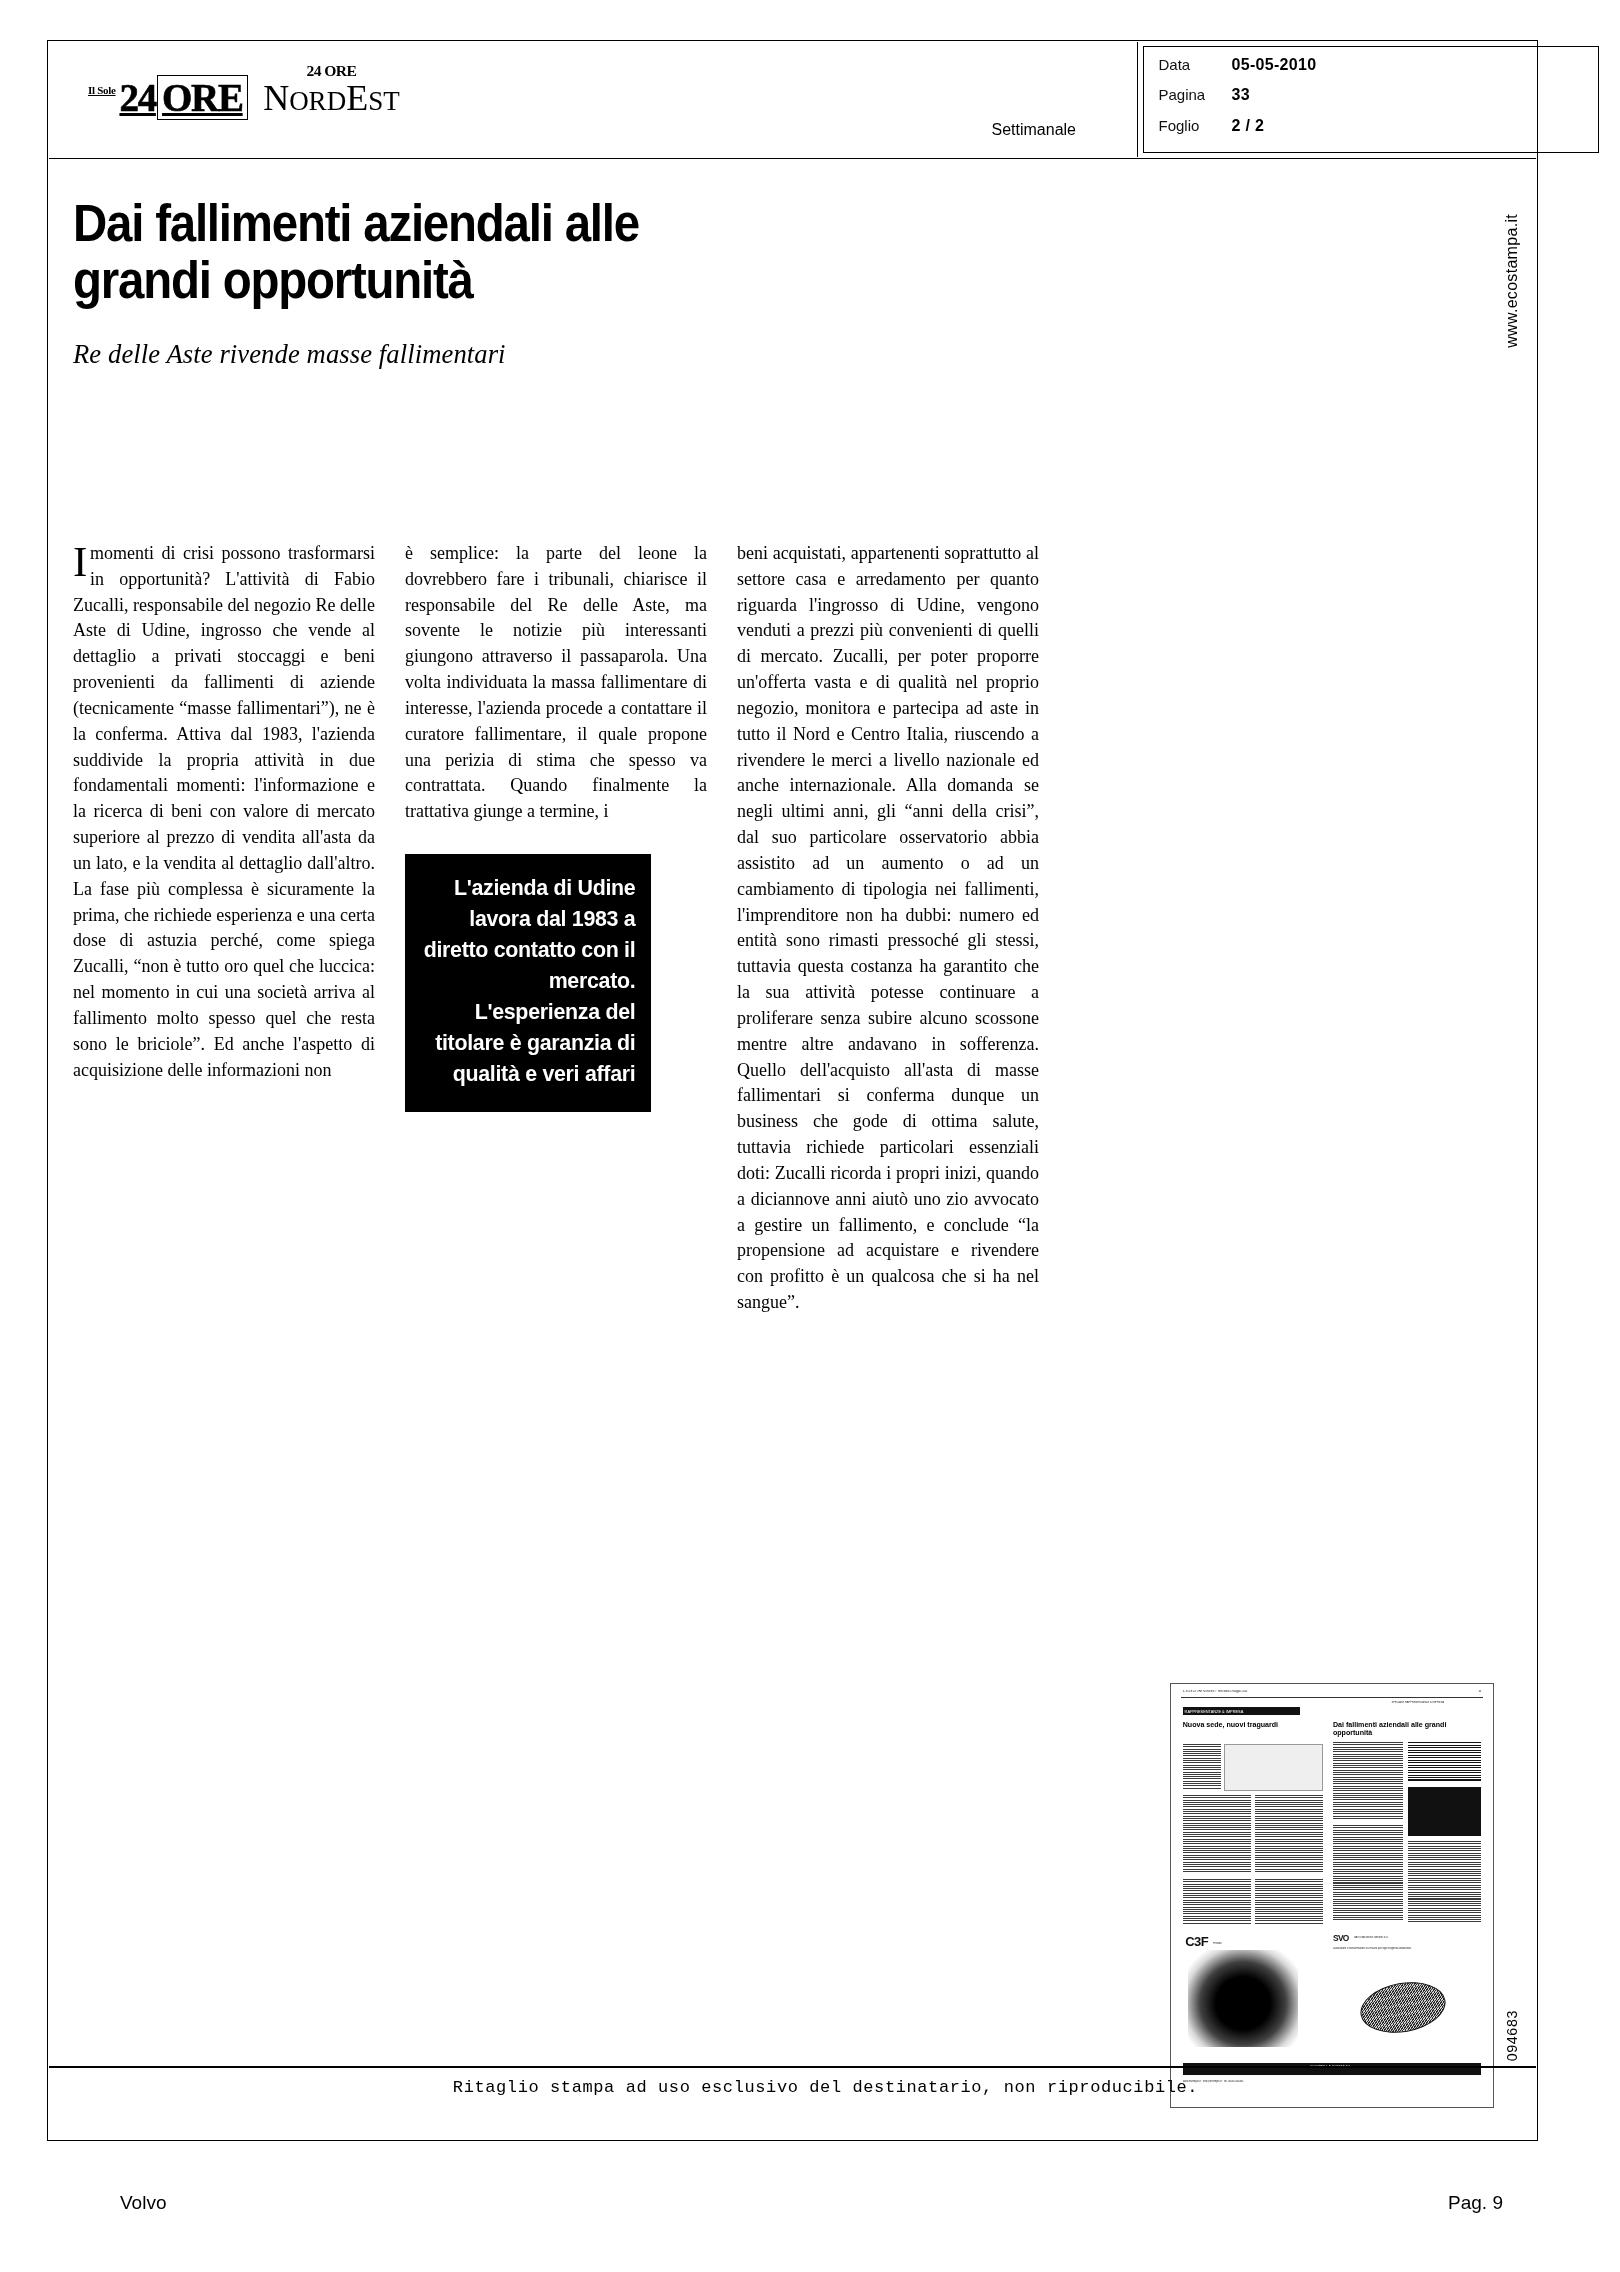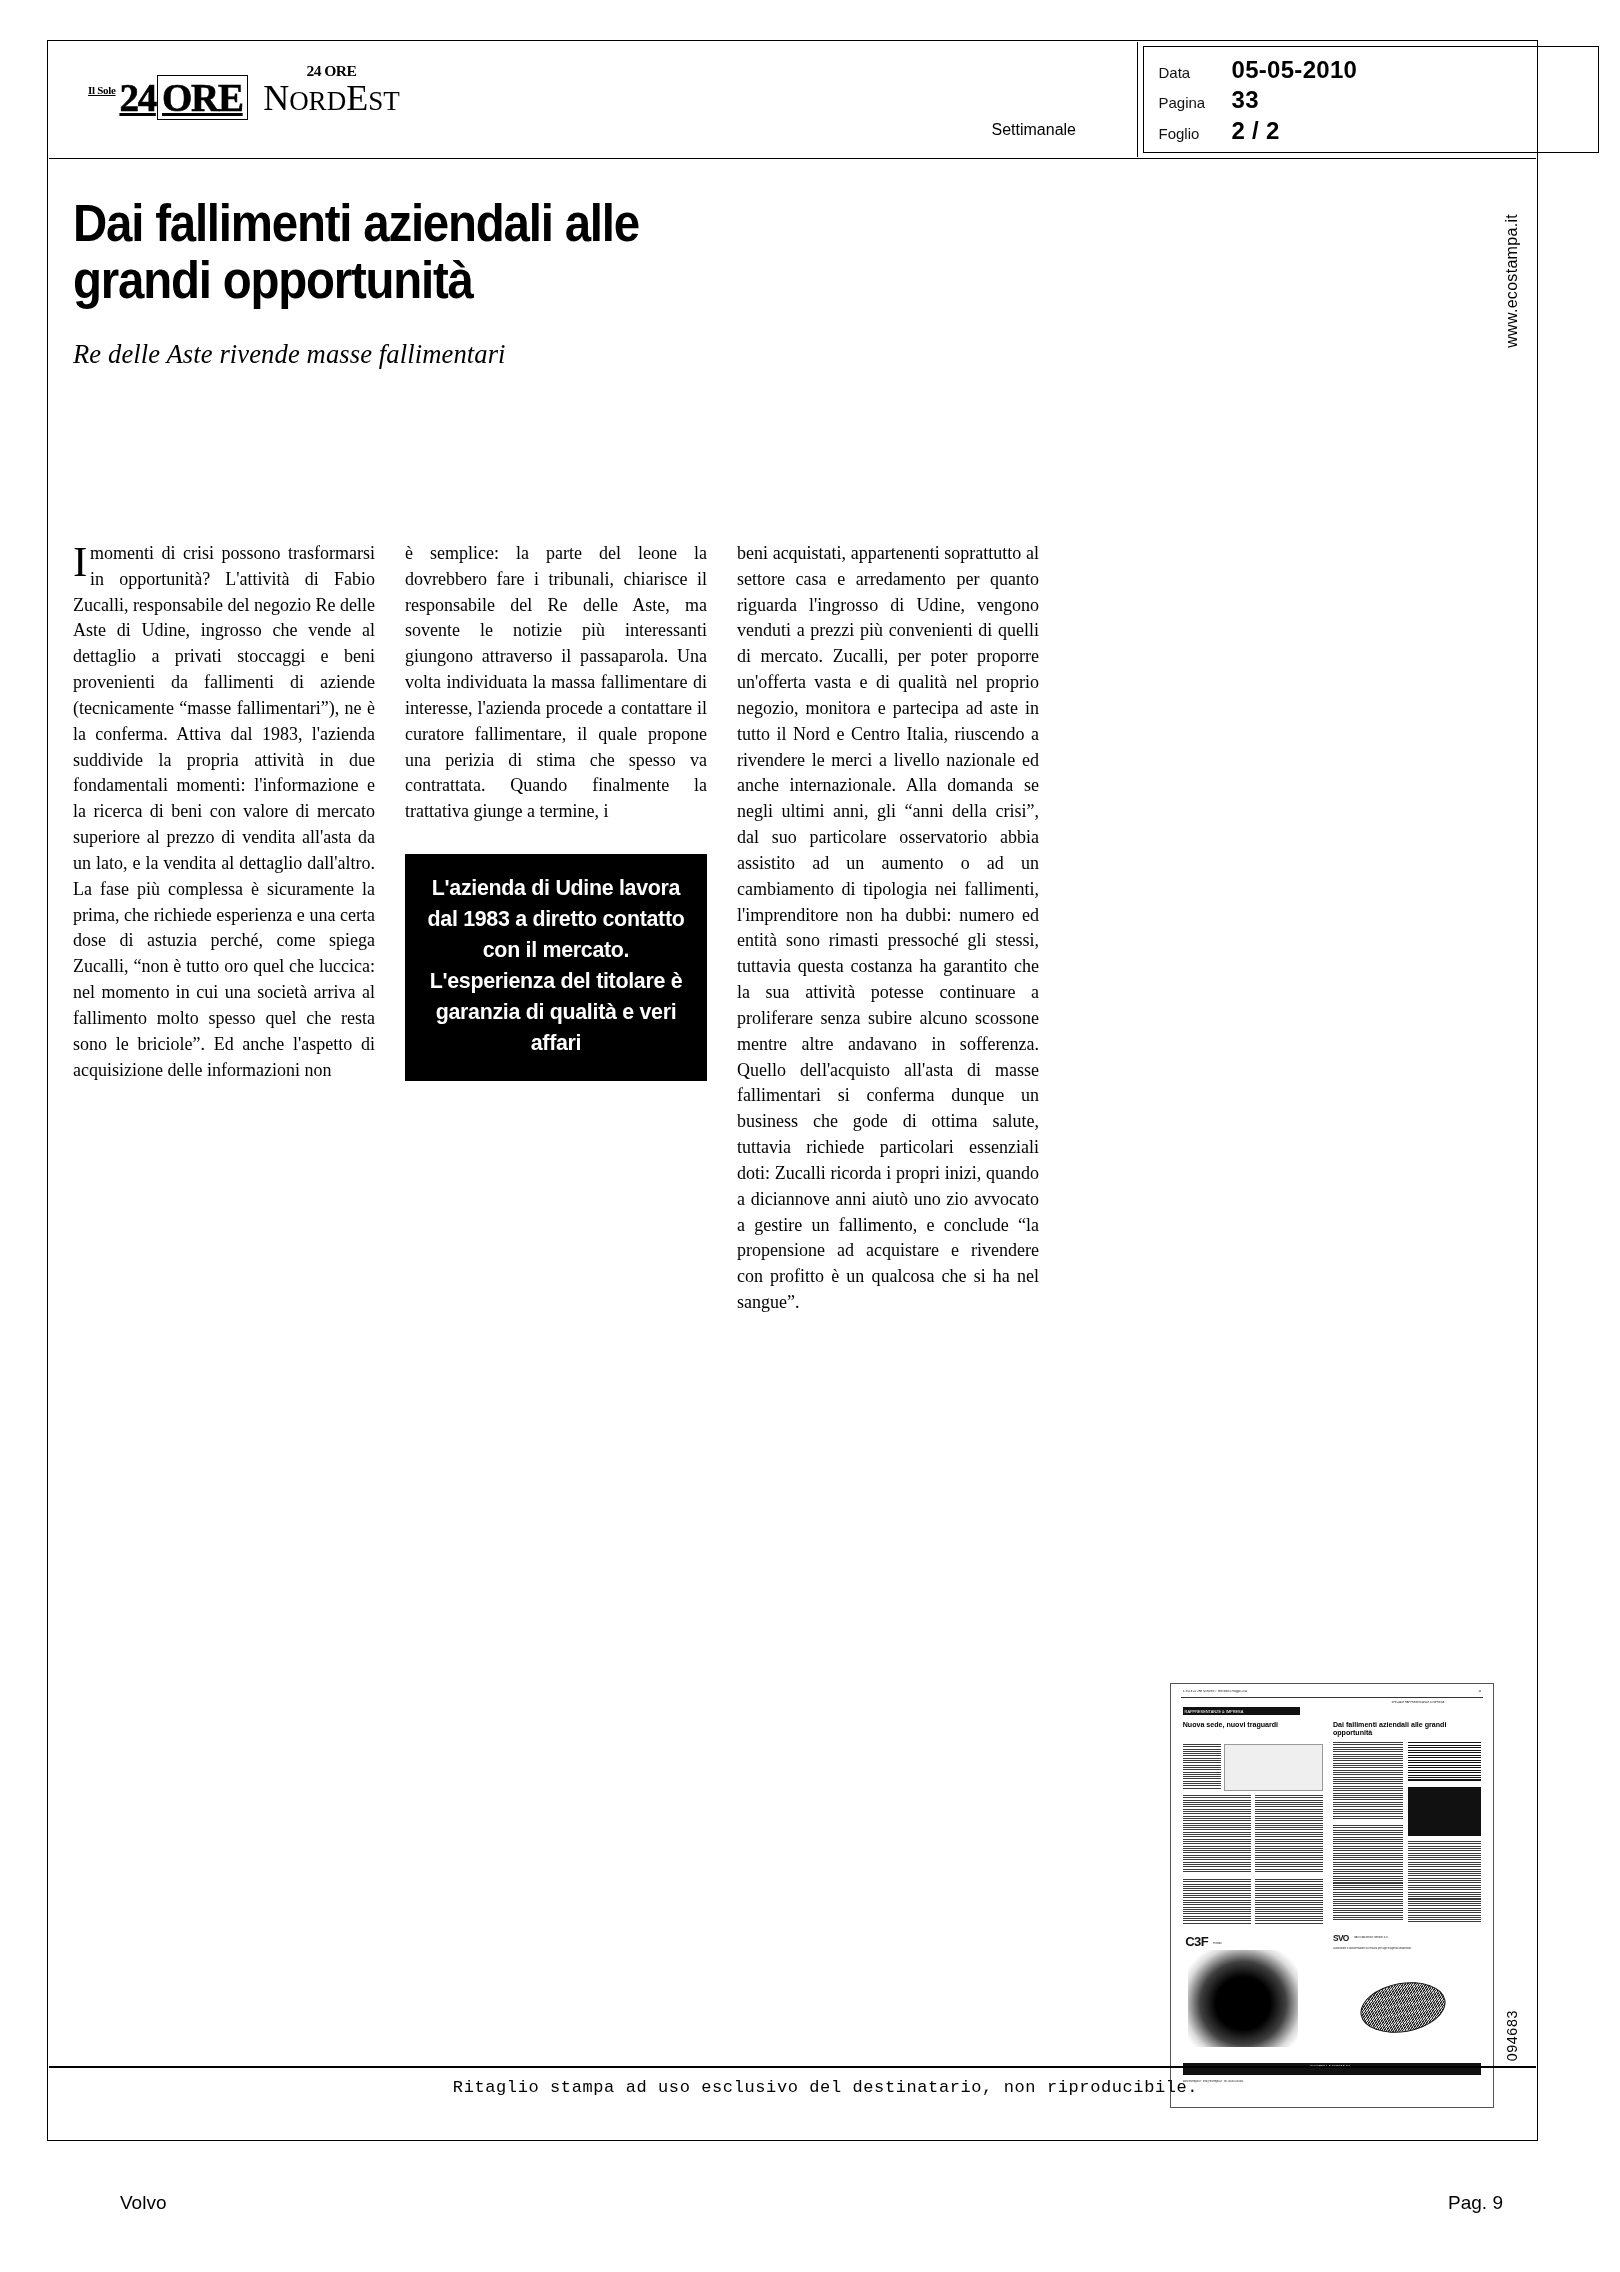"05-05-2010" .meta-value { font-size: 24px -> 16px }
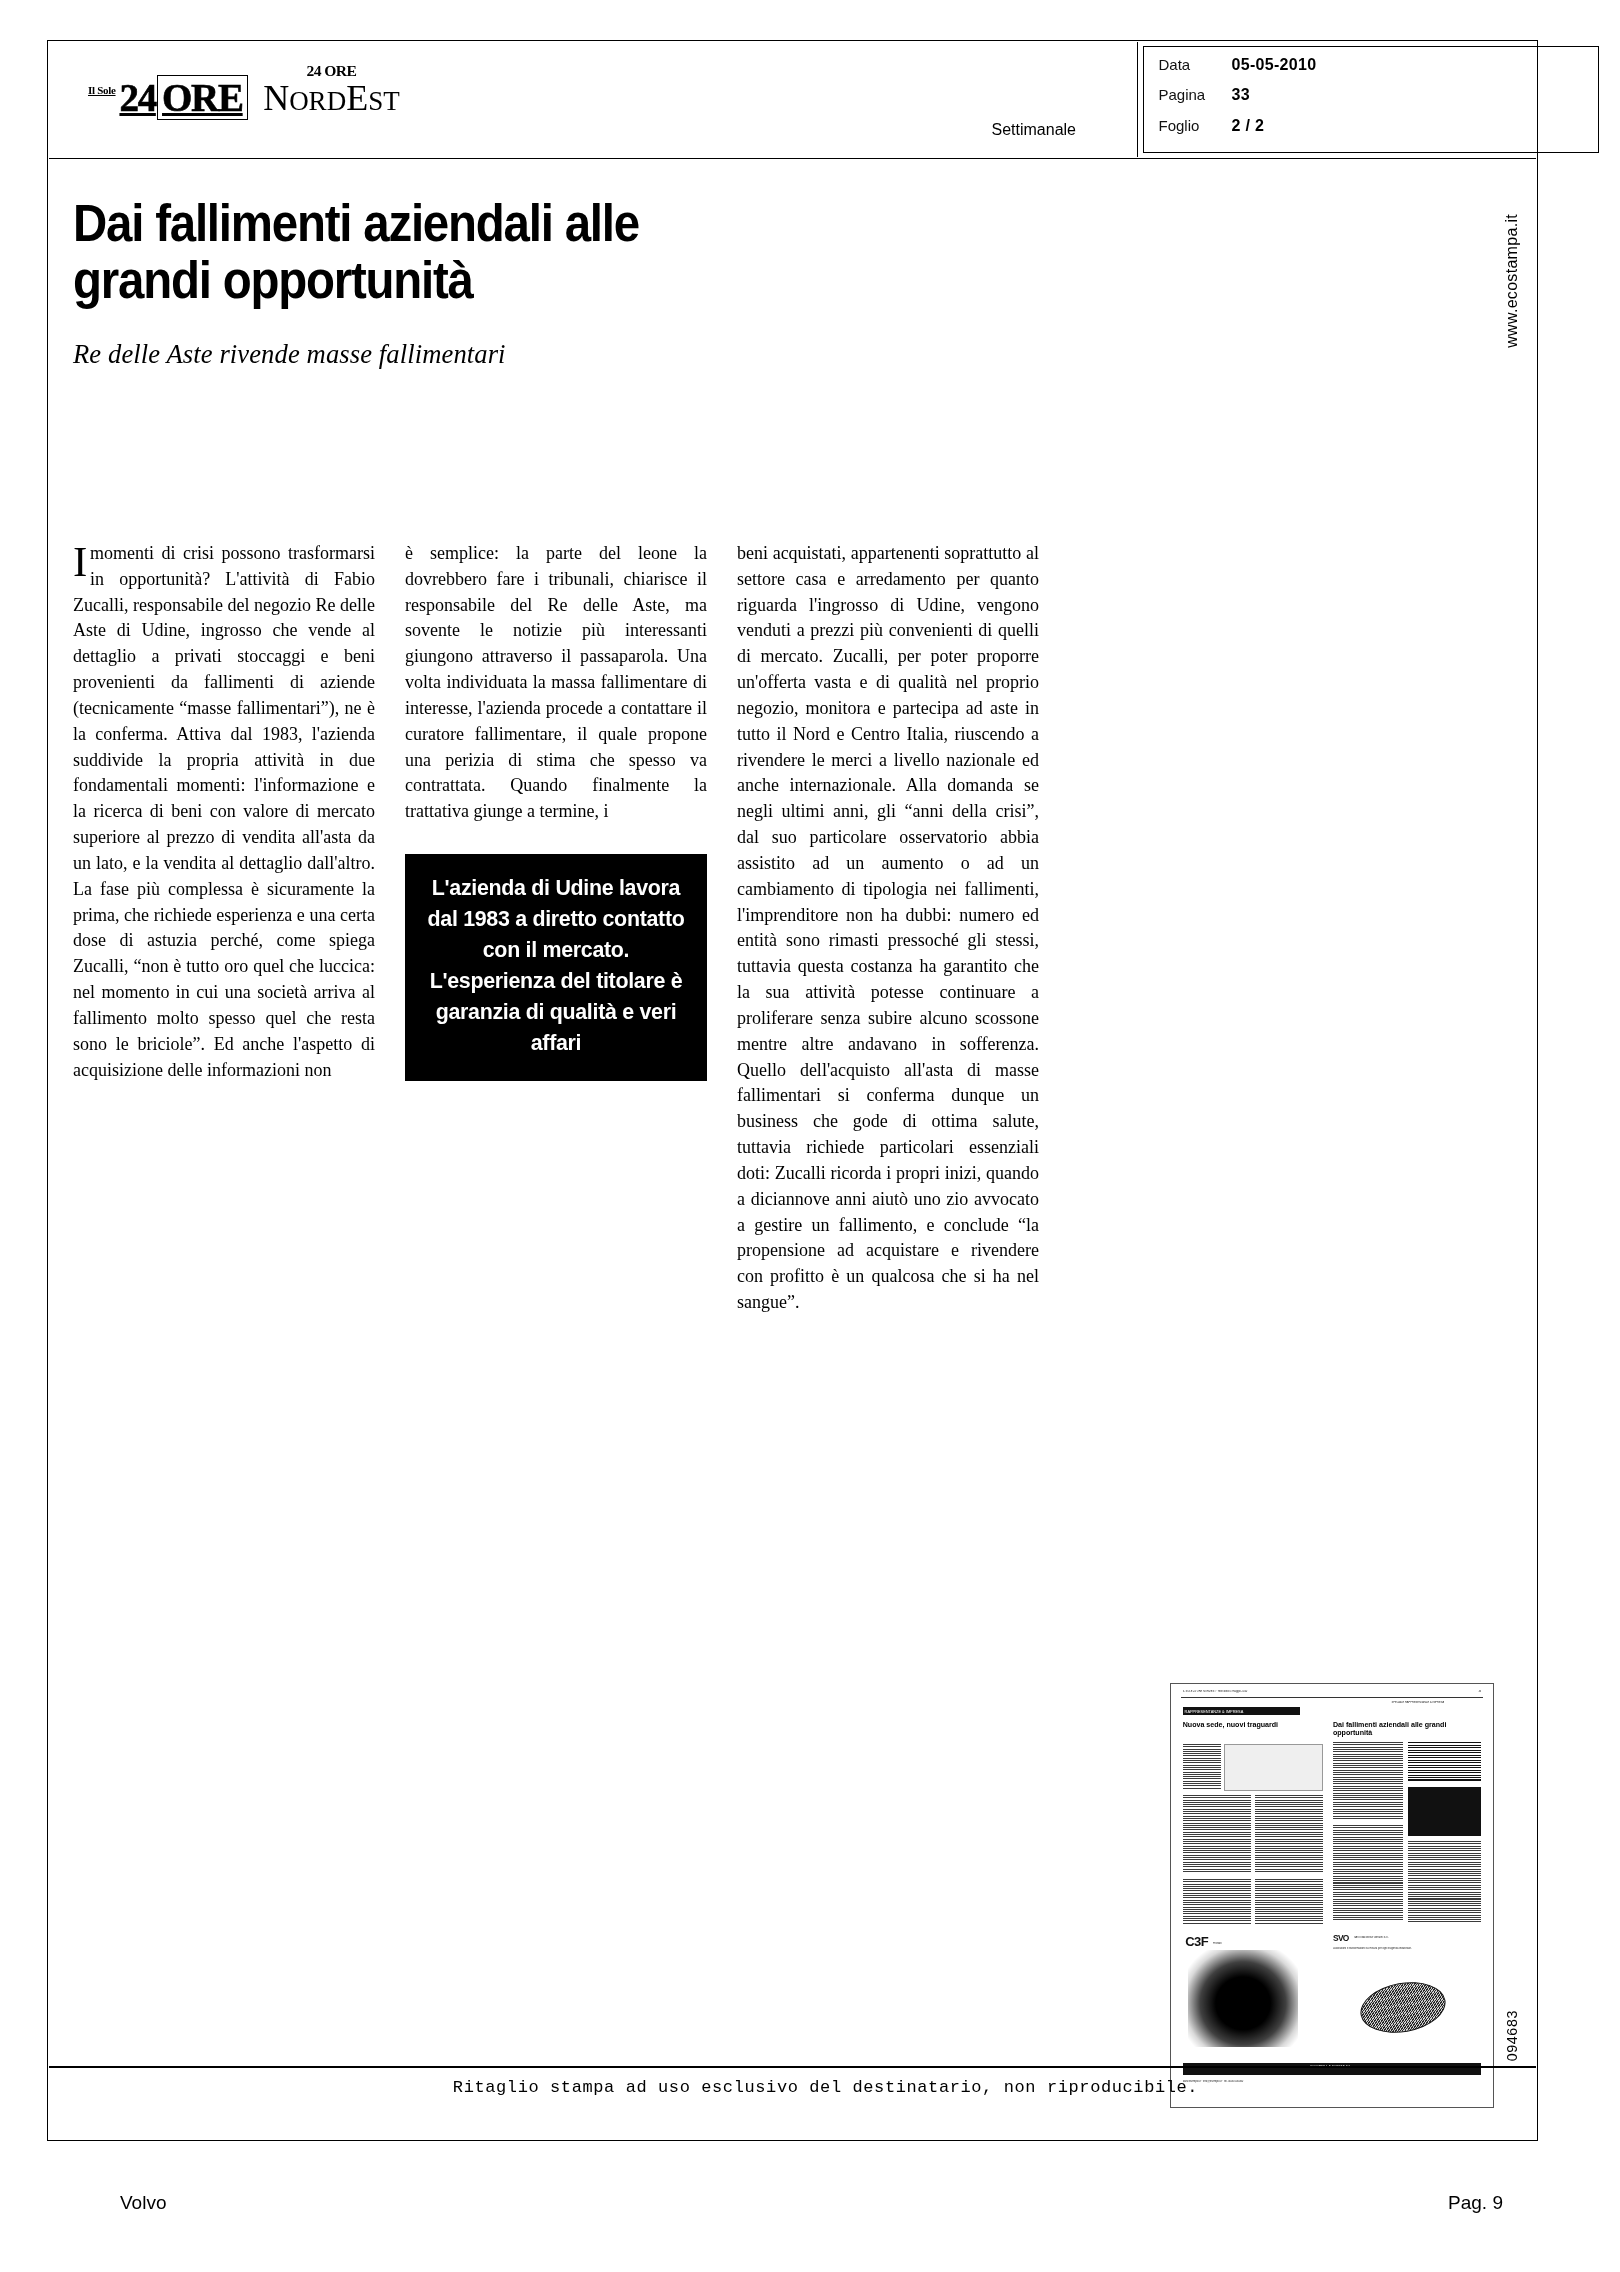"L'azienda di Udine lavora dal" .pullquote { text-align: center -> right; width: 302px -> 246px }
